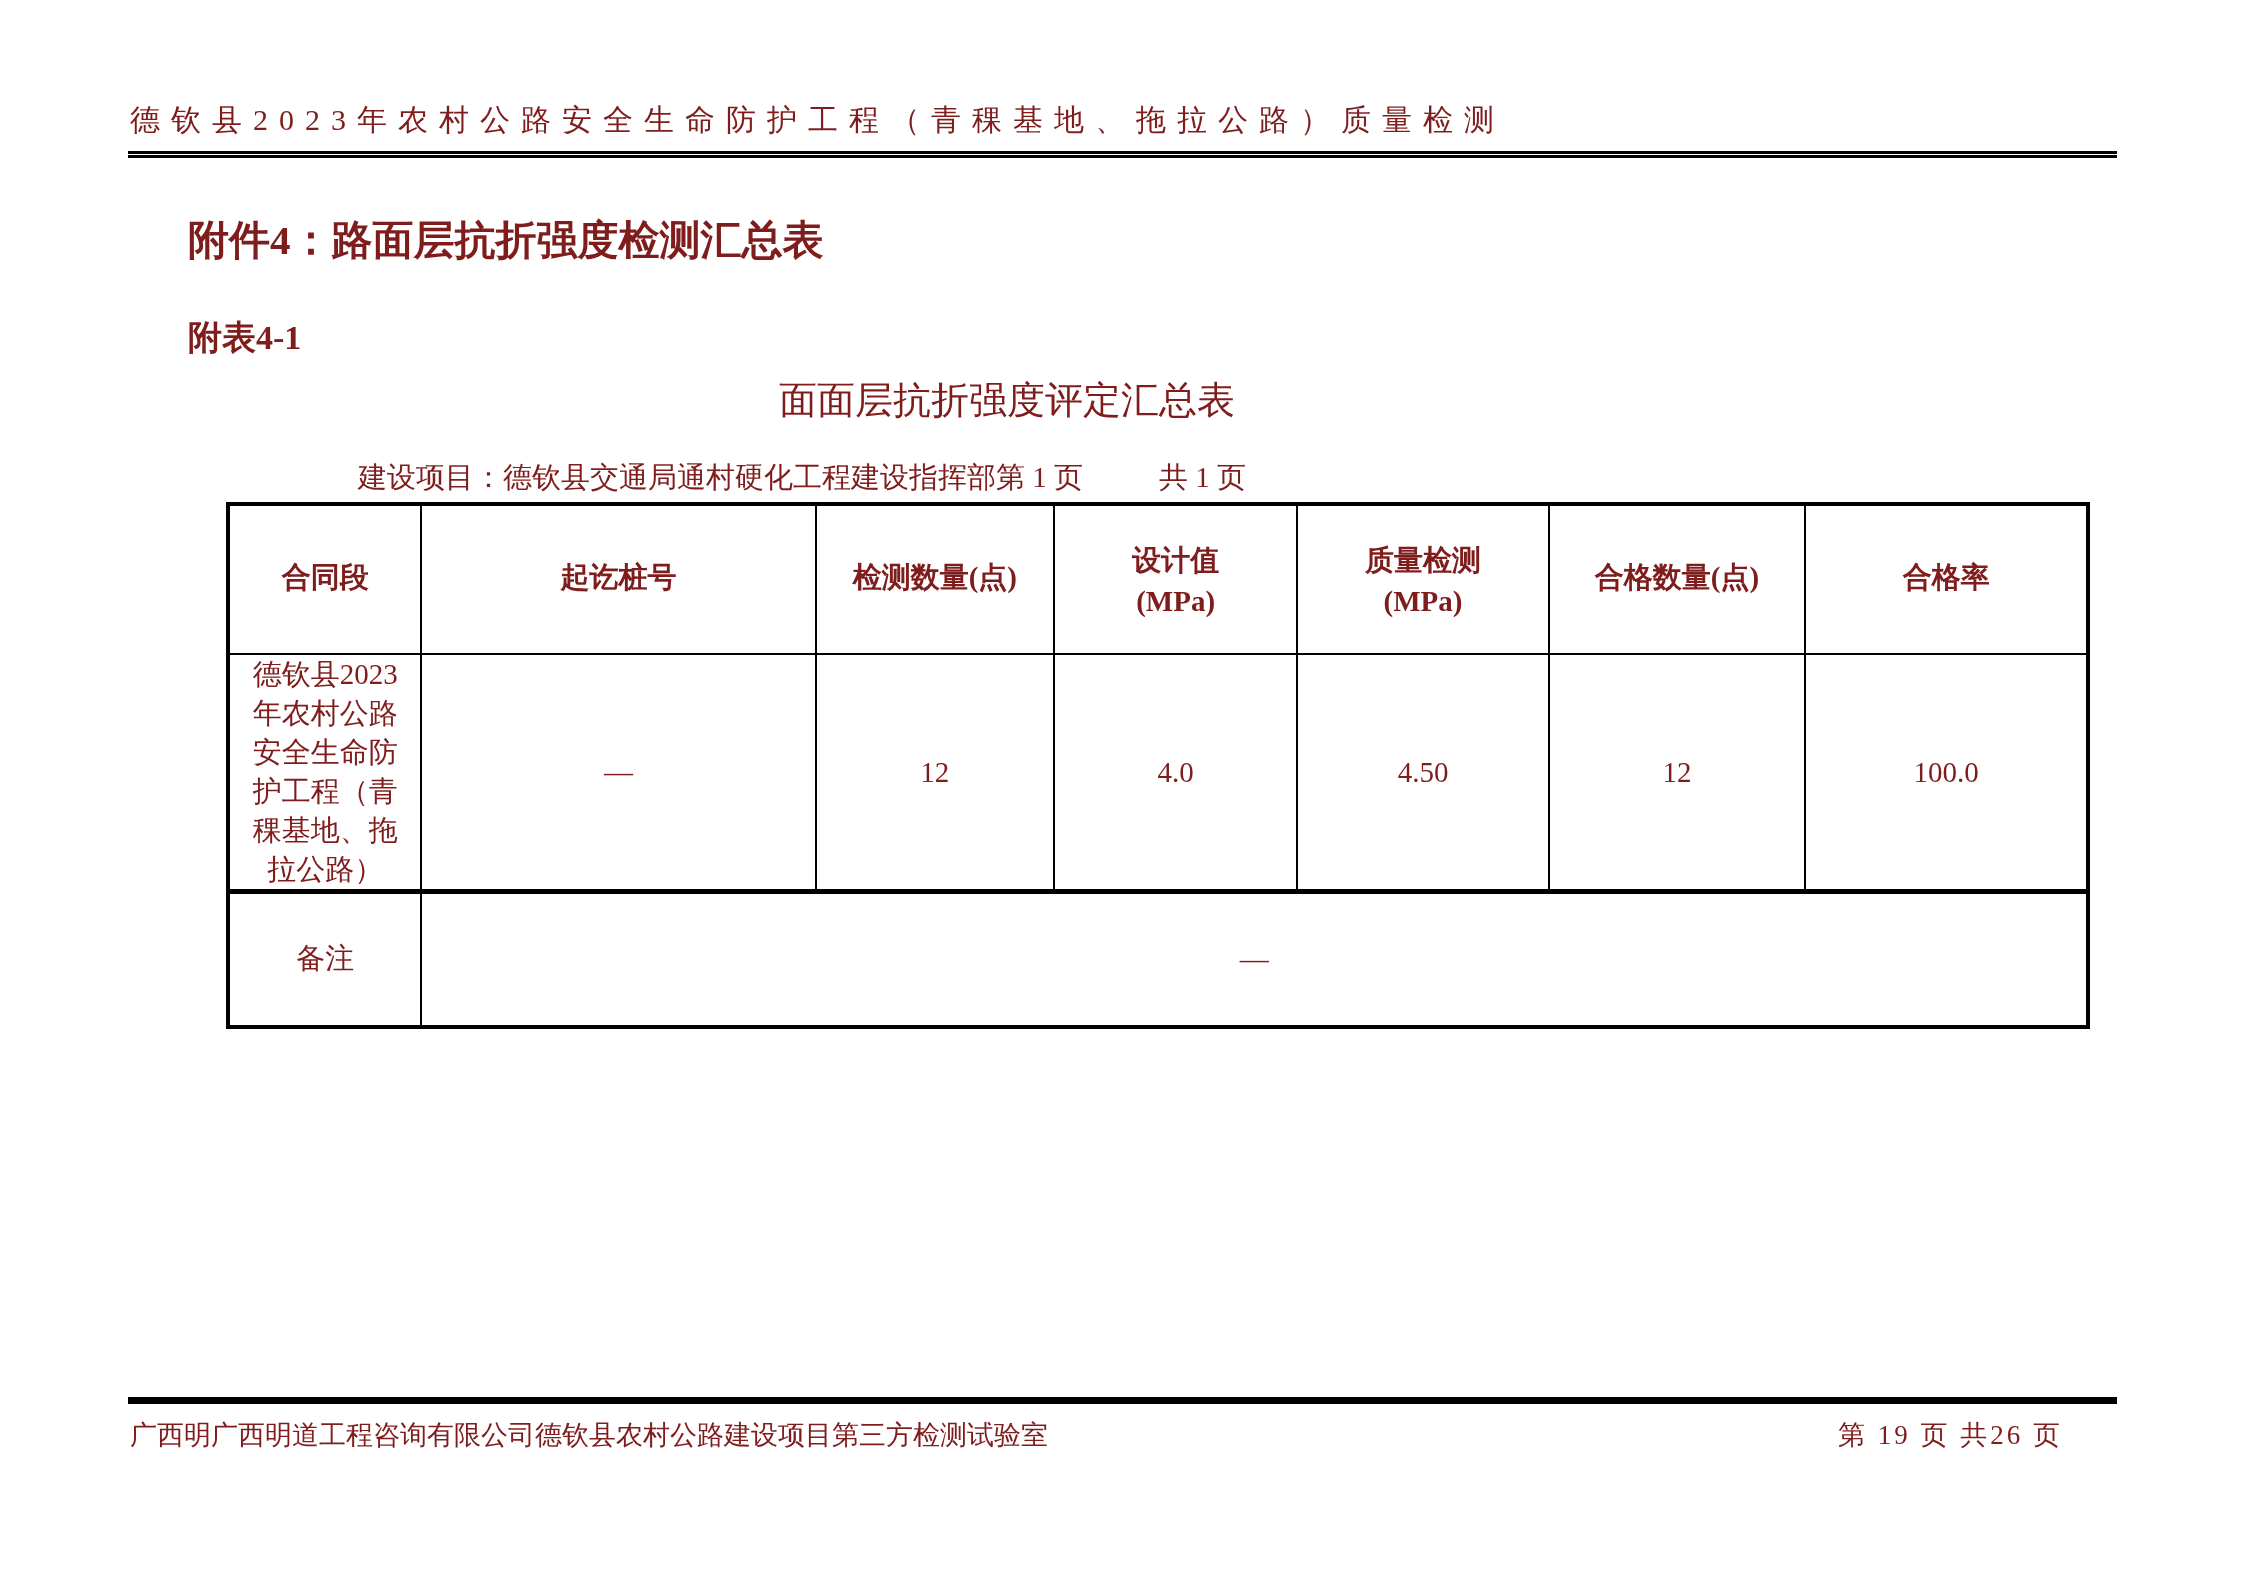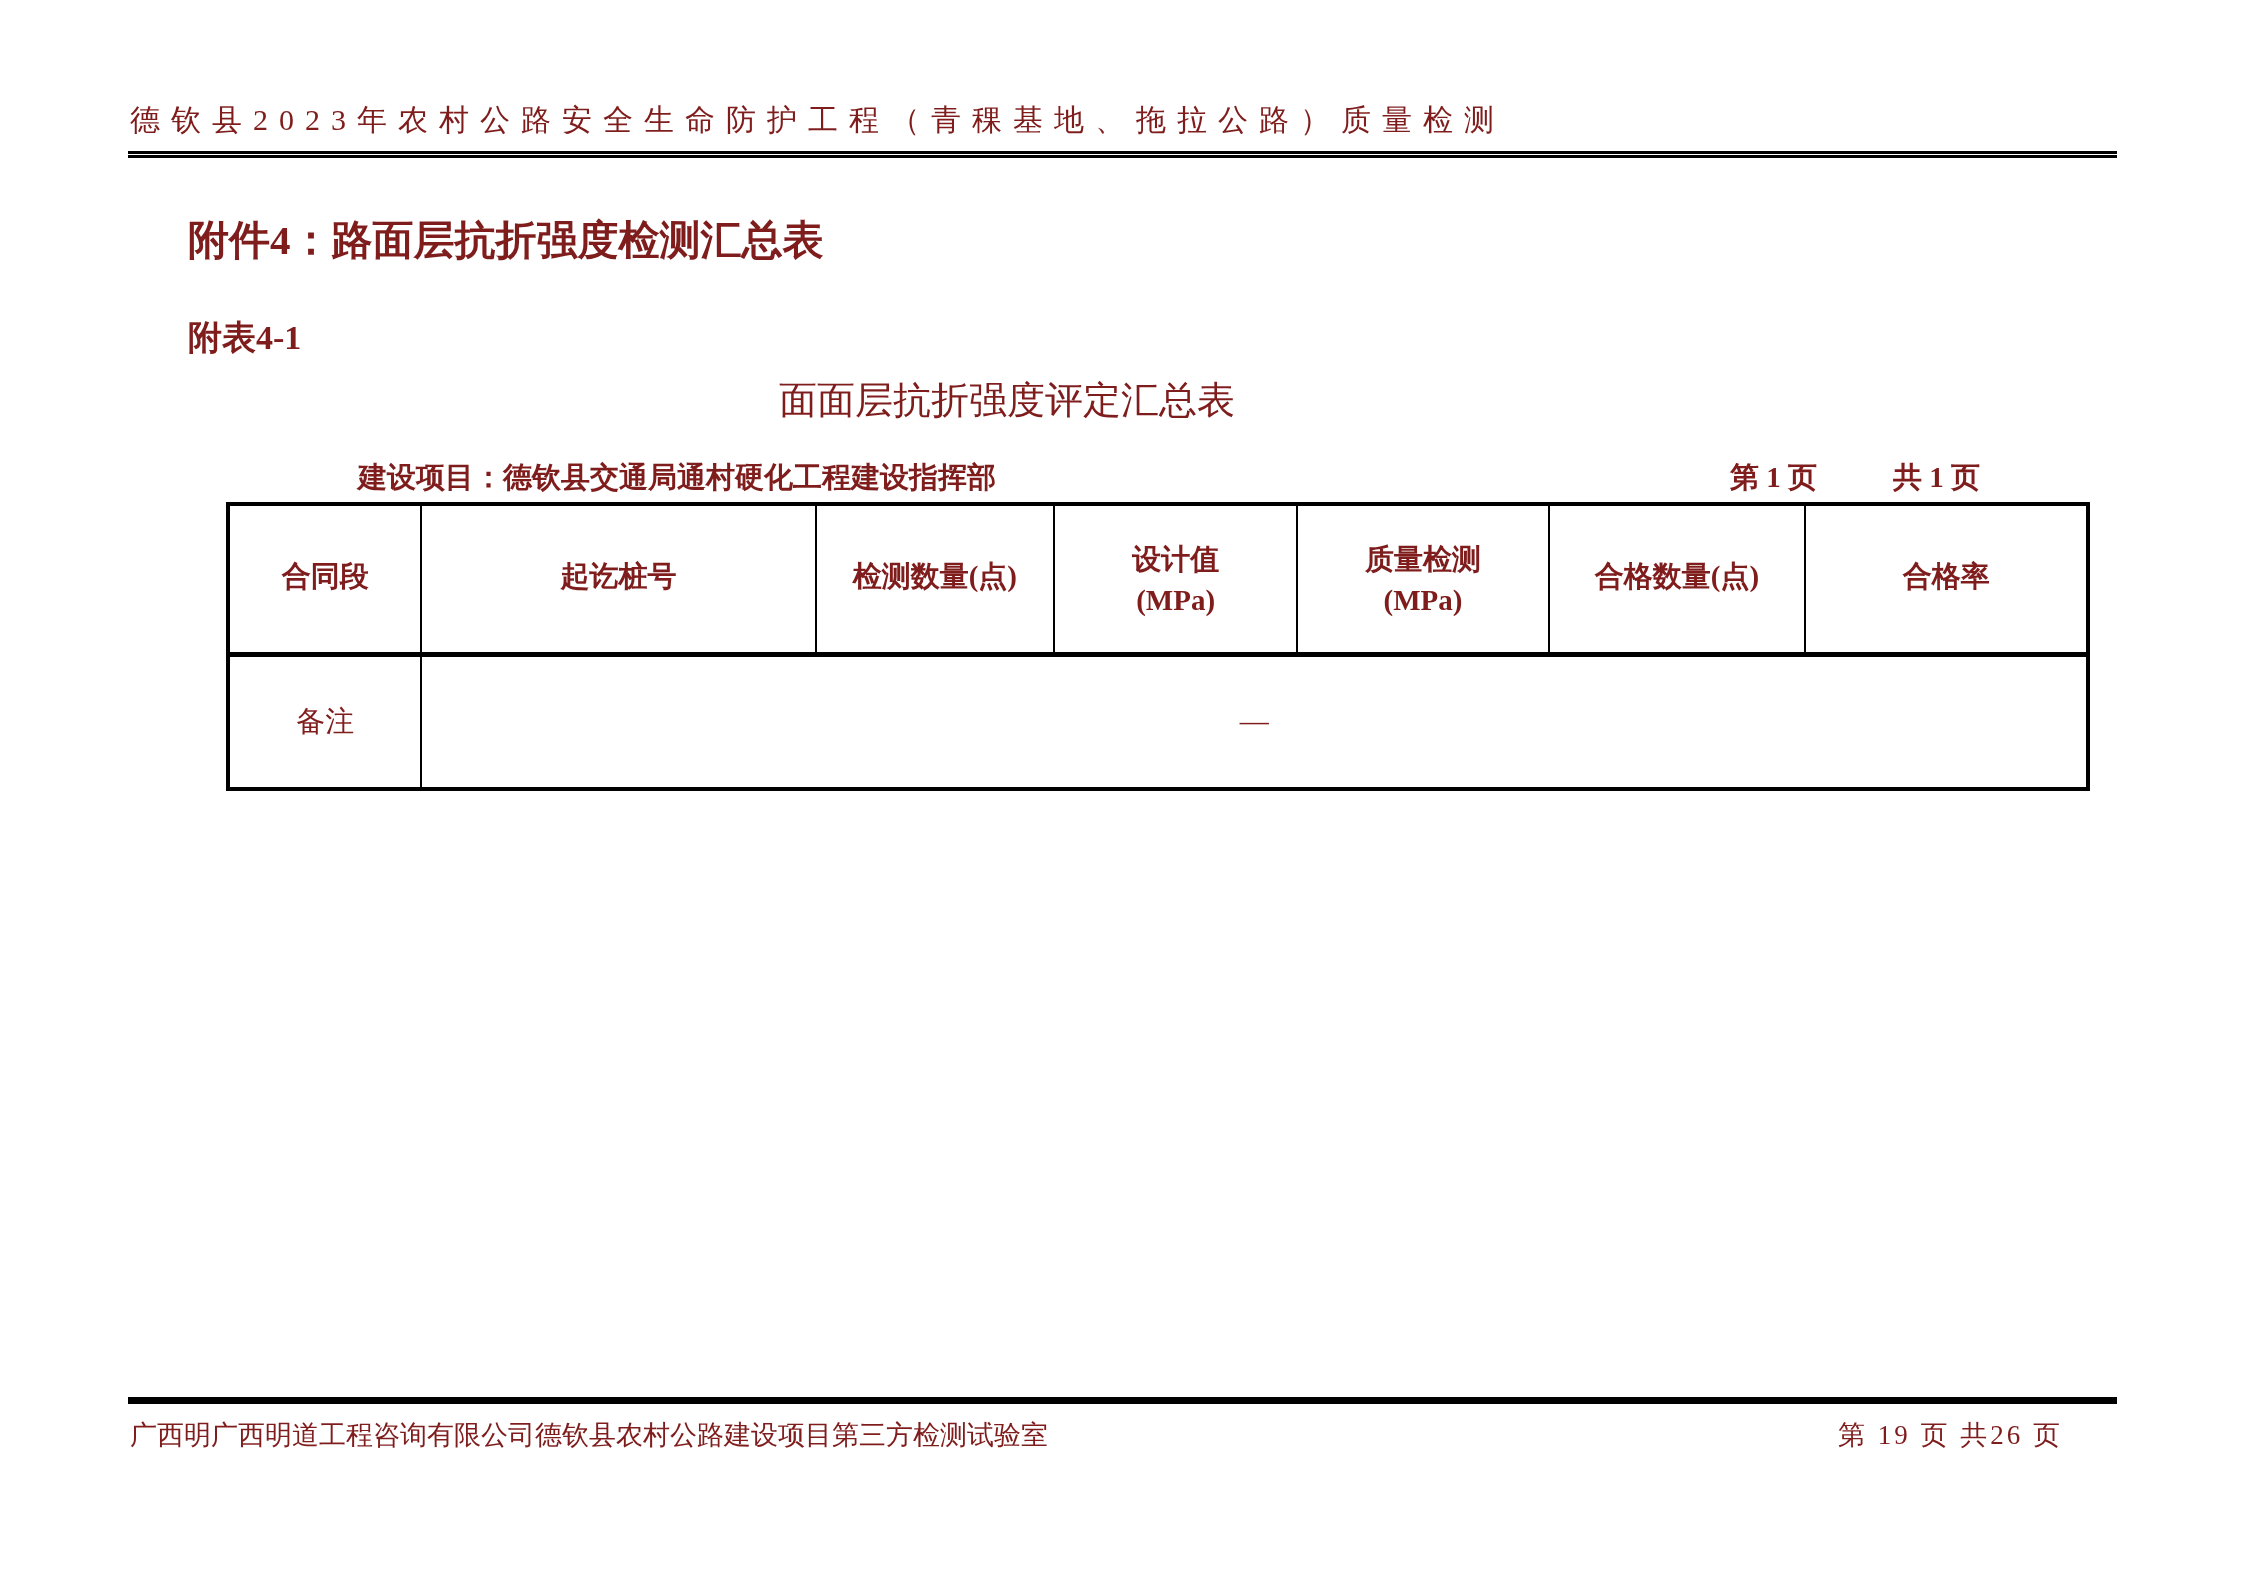"建设项目：德钦县交通局通村硬化工程建设指挥部" .project-line { font-weight: bold -> none; justify-content: space-between -> none }
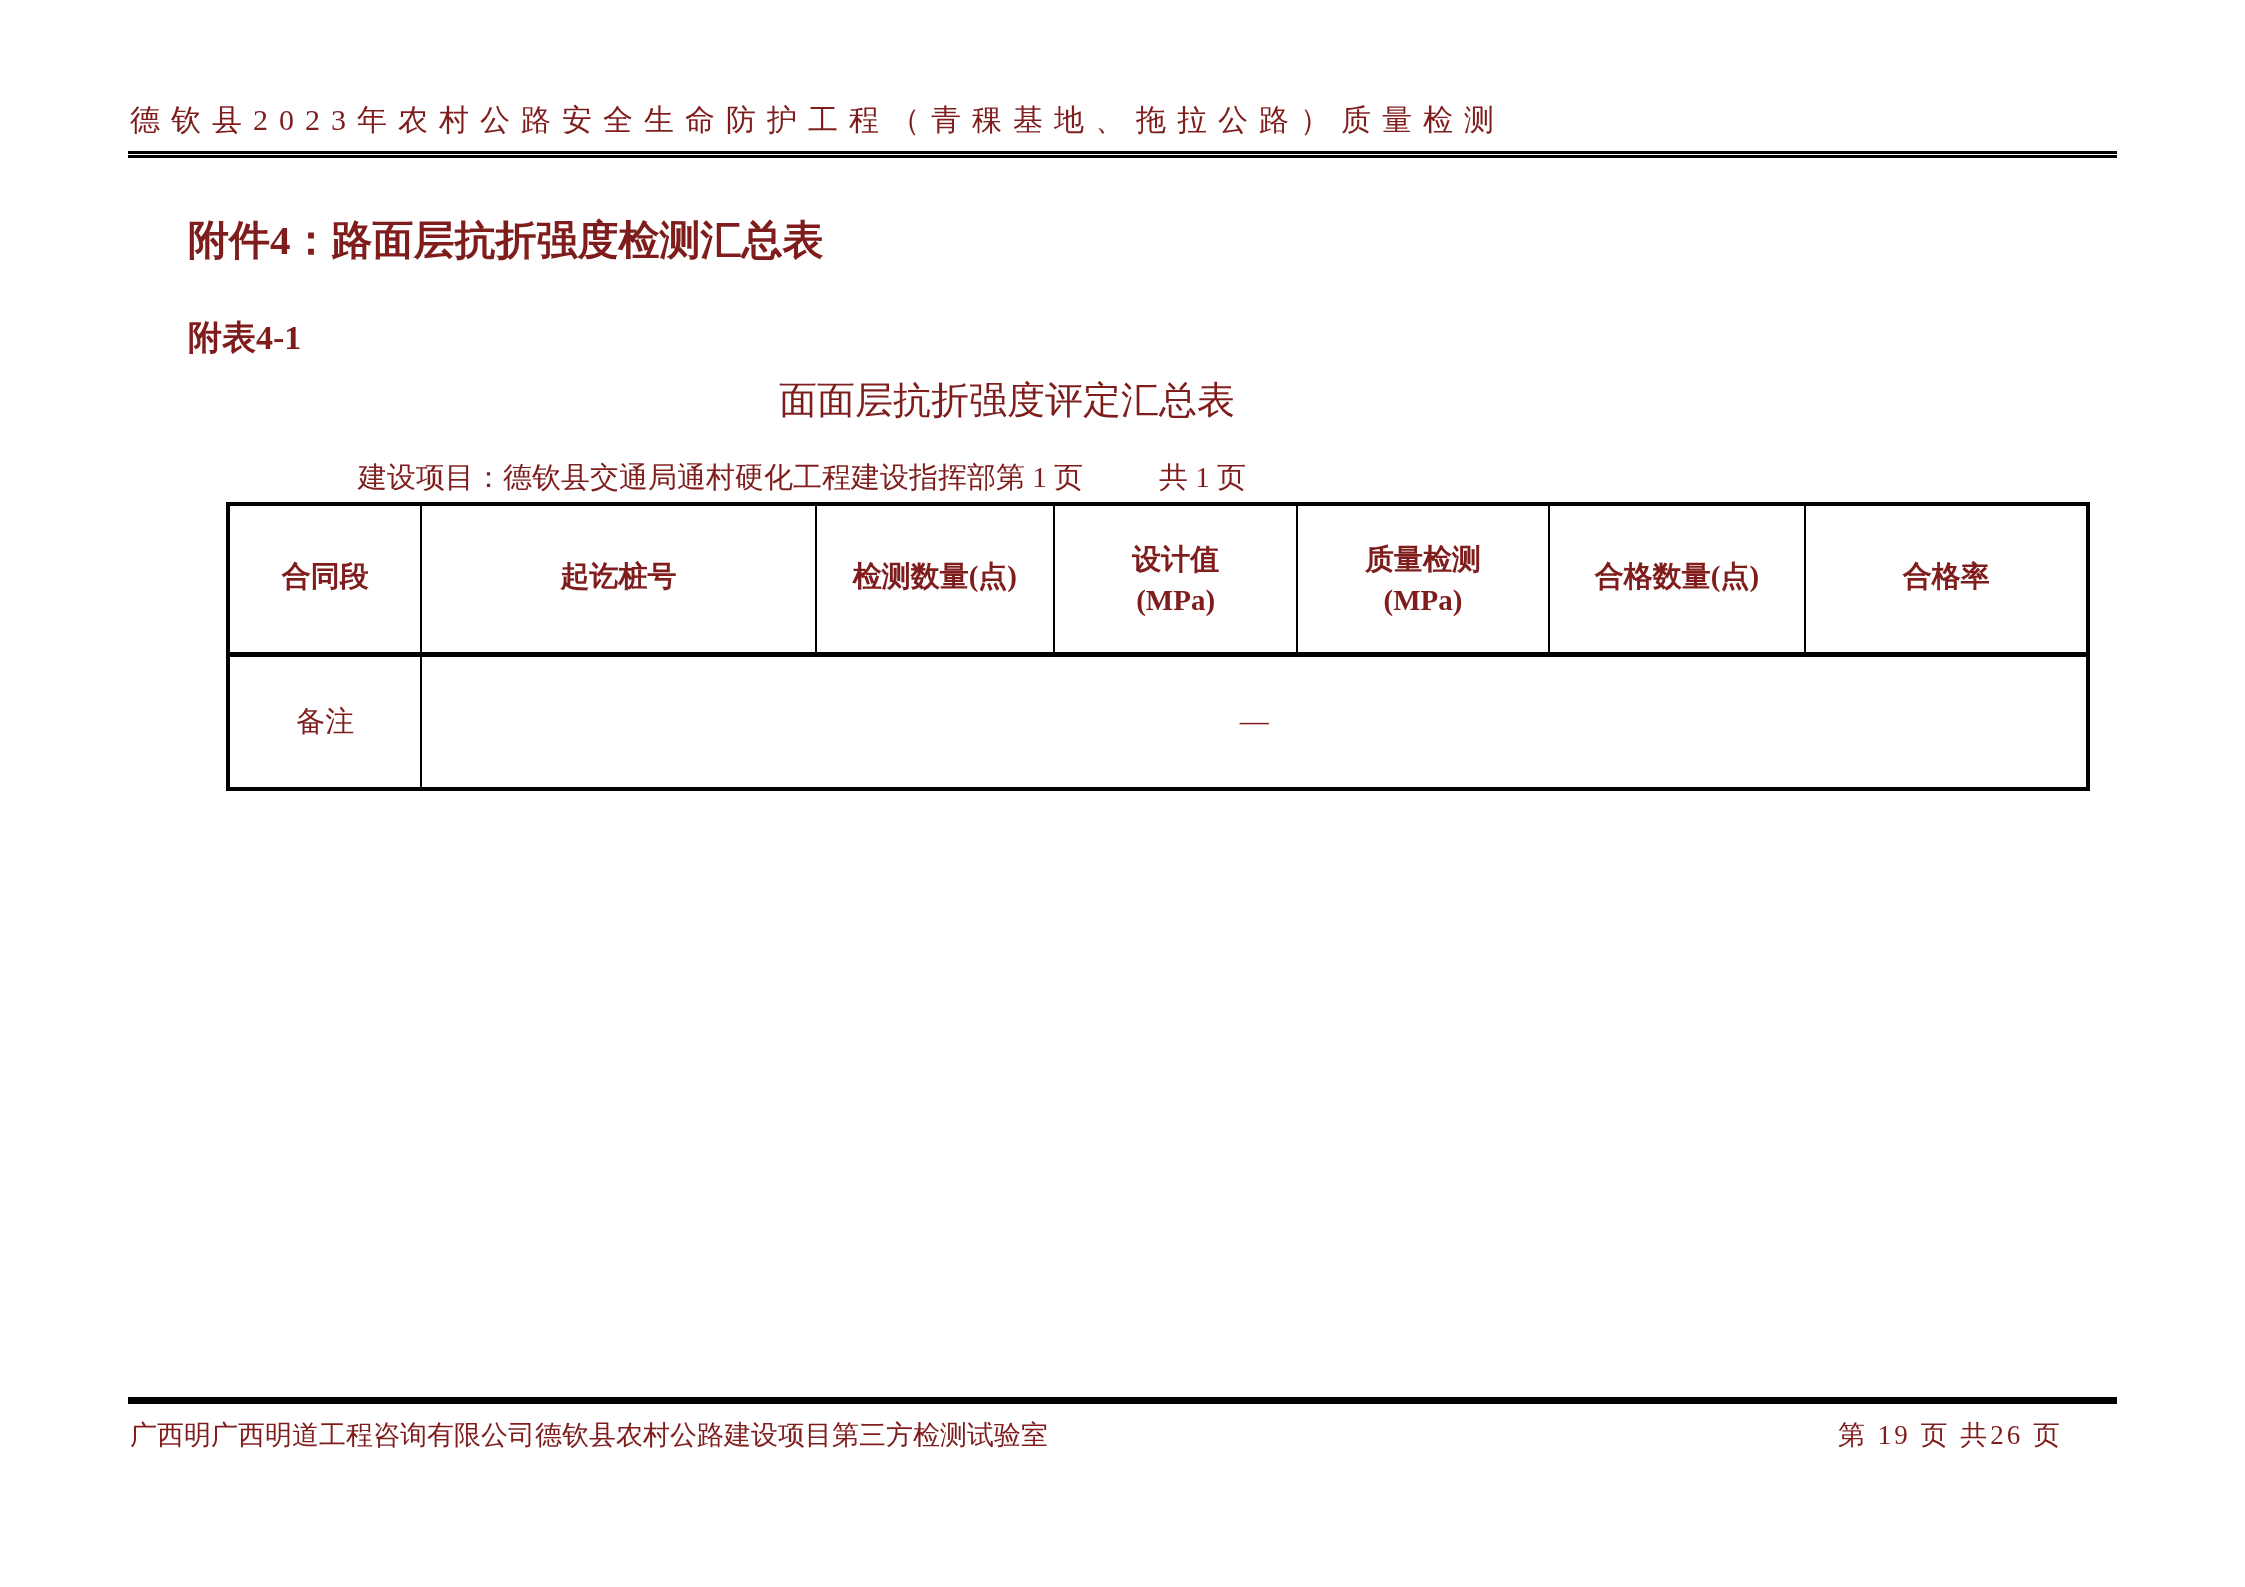"德钦县2023年农村公路安全生命防护工程（青稞基地、拖拉公路）" tr.data-row { html: none -> <tr> <td>德钦县2023年农村公路安全生命防护工程（青稞基地、拖拉公路）</td> <td>—</td> <td>12</td> <td>4.0</td> <td>4.50</td> <td>12</td> <td>100.0</td> </tr> }
